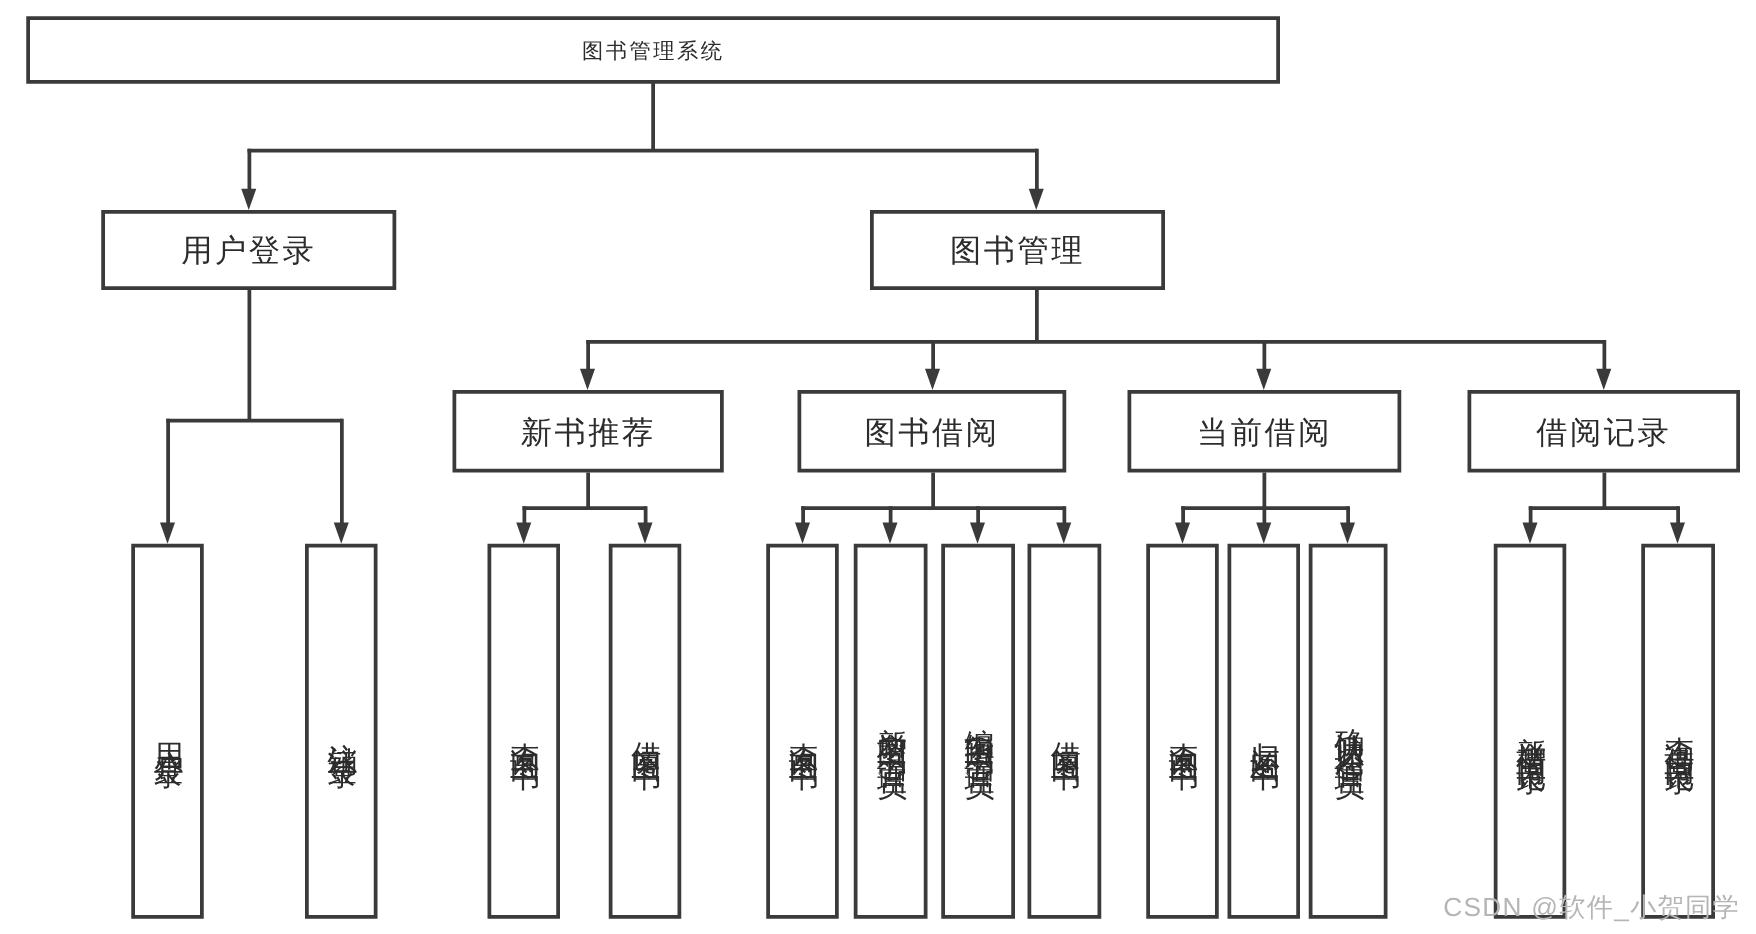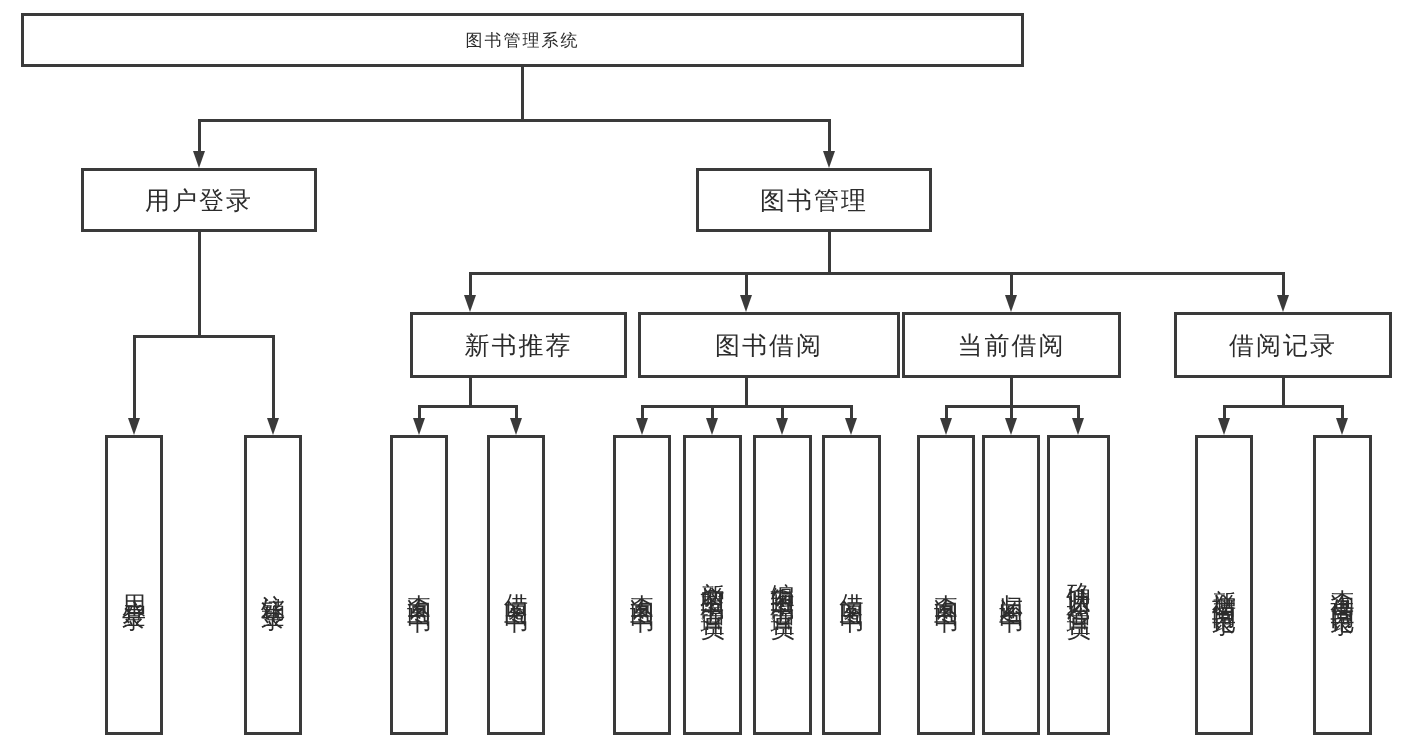"新书推荐" div.node { margin-left: 48px -> none }
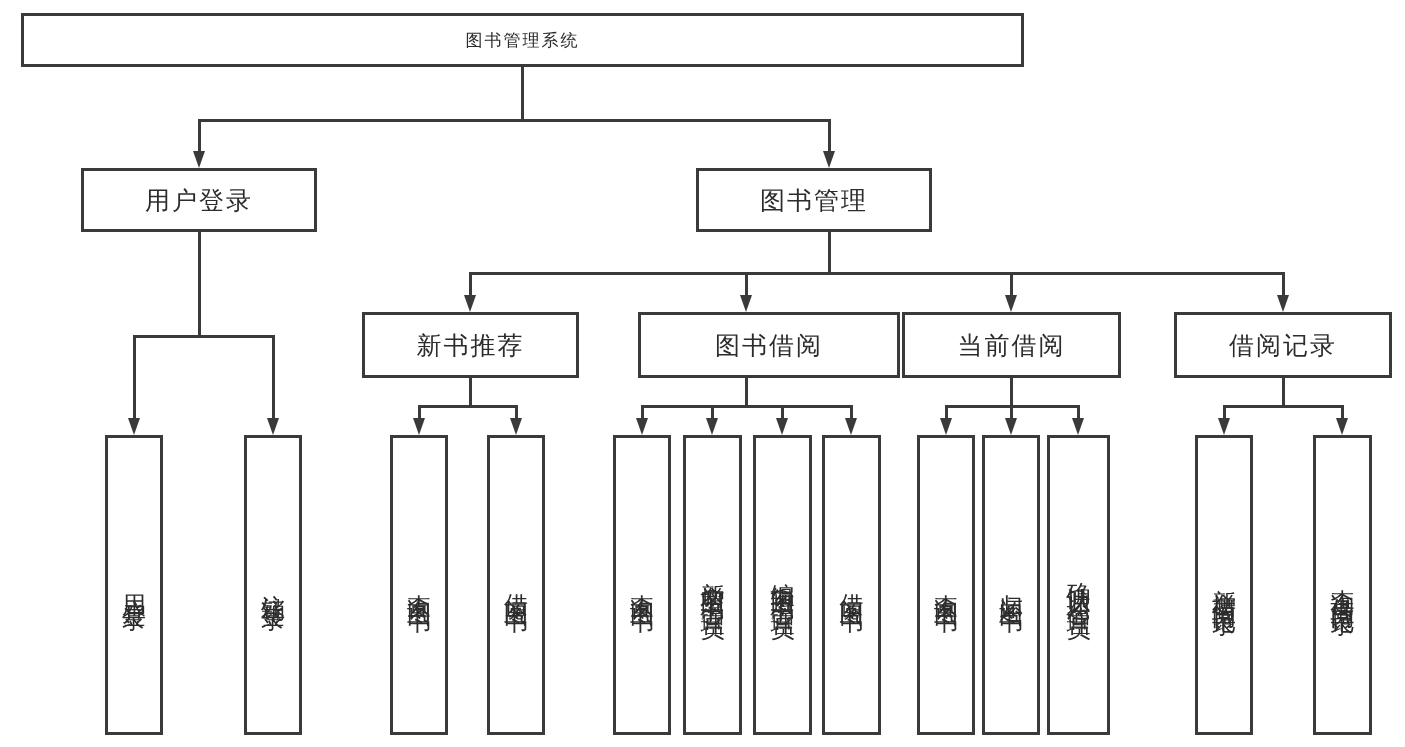"图书借阅" div.node { width: 262px -> 215px }
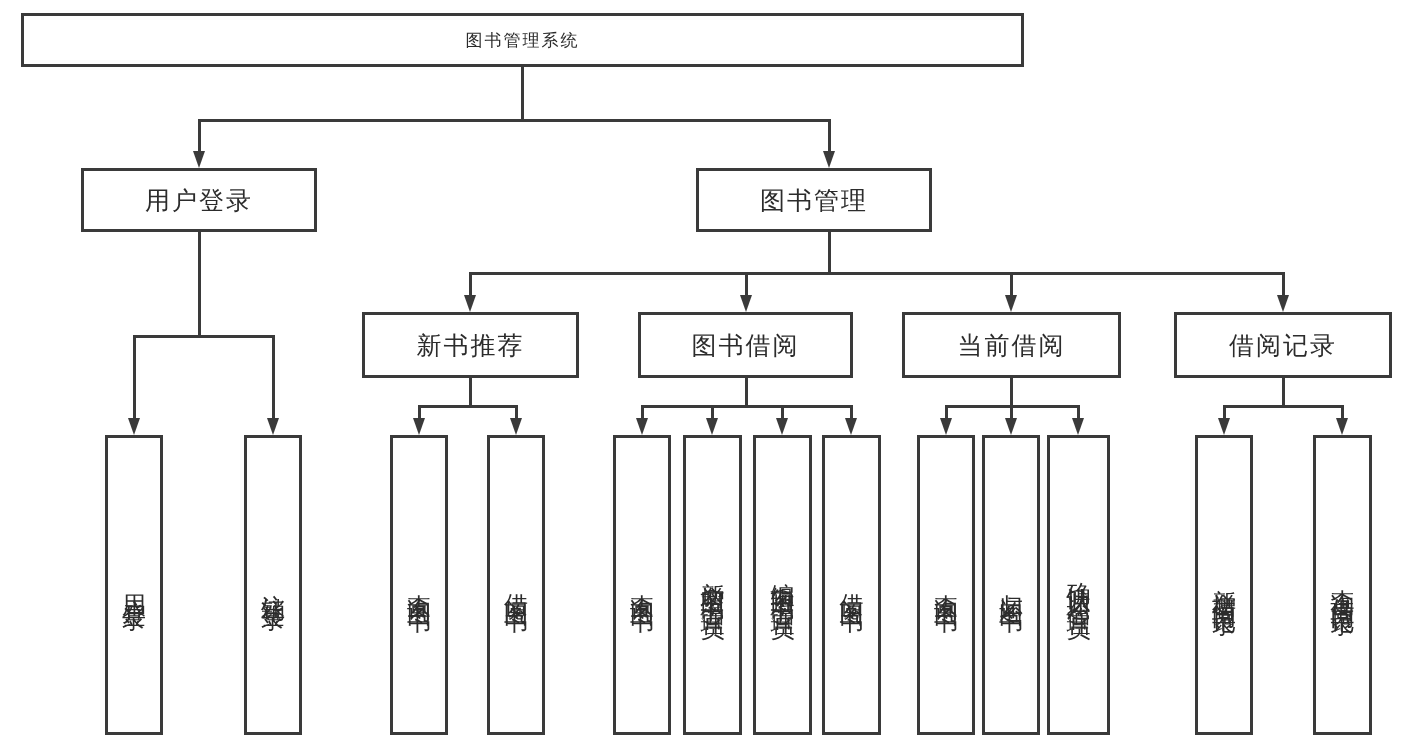"CSDN @软件_小贺同学" div.watermark { html: none -> <div>CSDN @软件_小贺同学</div> }
